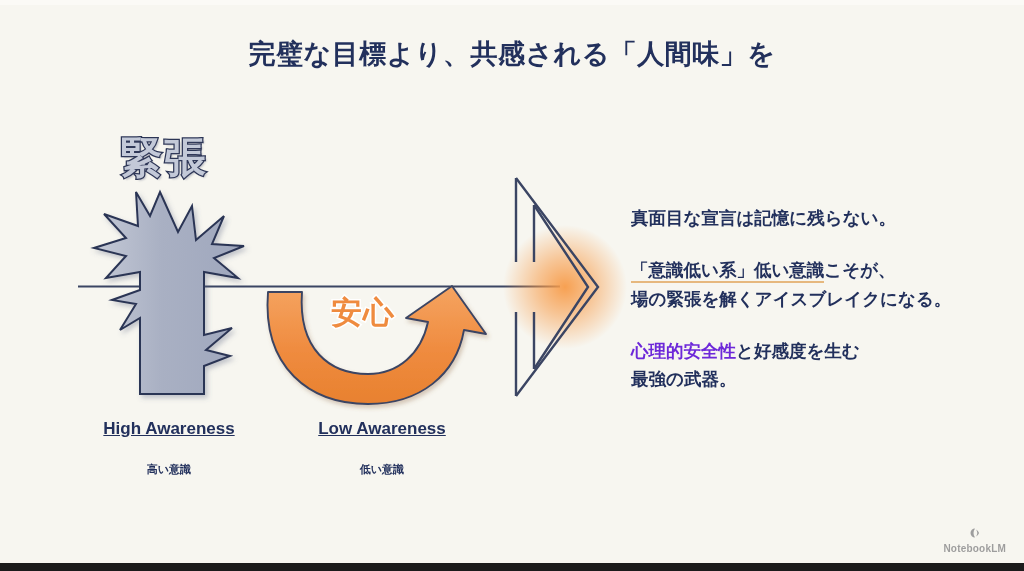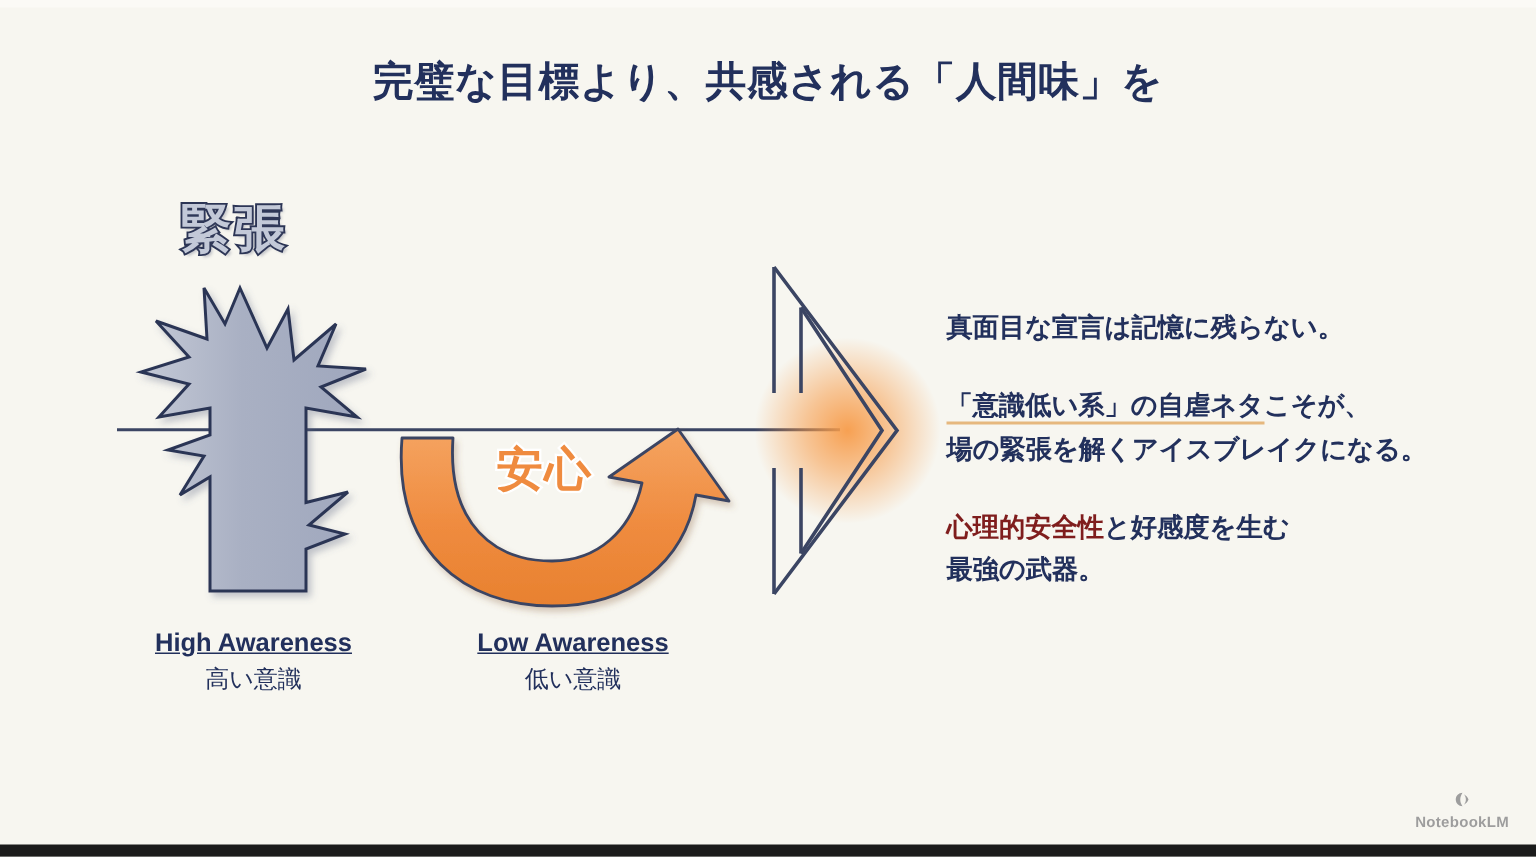"緊張" .label-tension { font-size: 34px -> 42px }
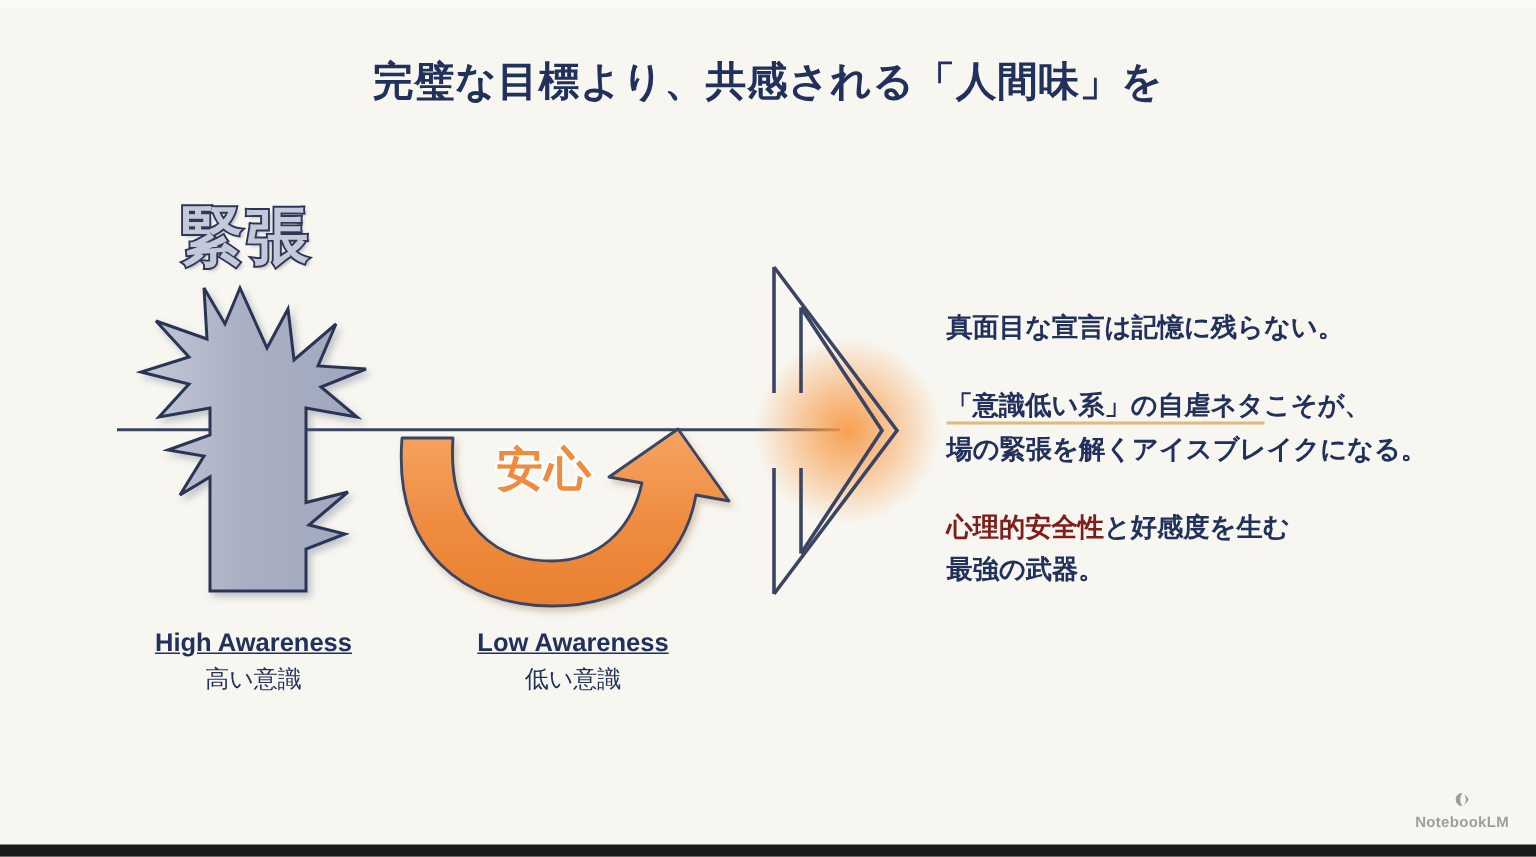"「意識低い系」の自虐ネタ" span.hl-underline { text: の自虐ネタ -> 低い意識 }
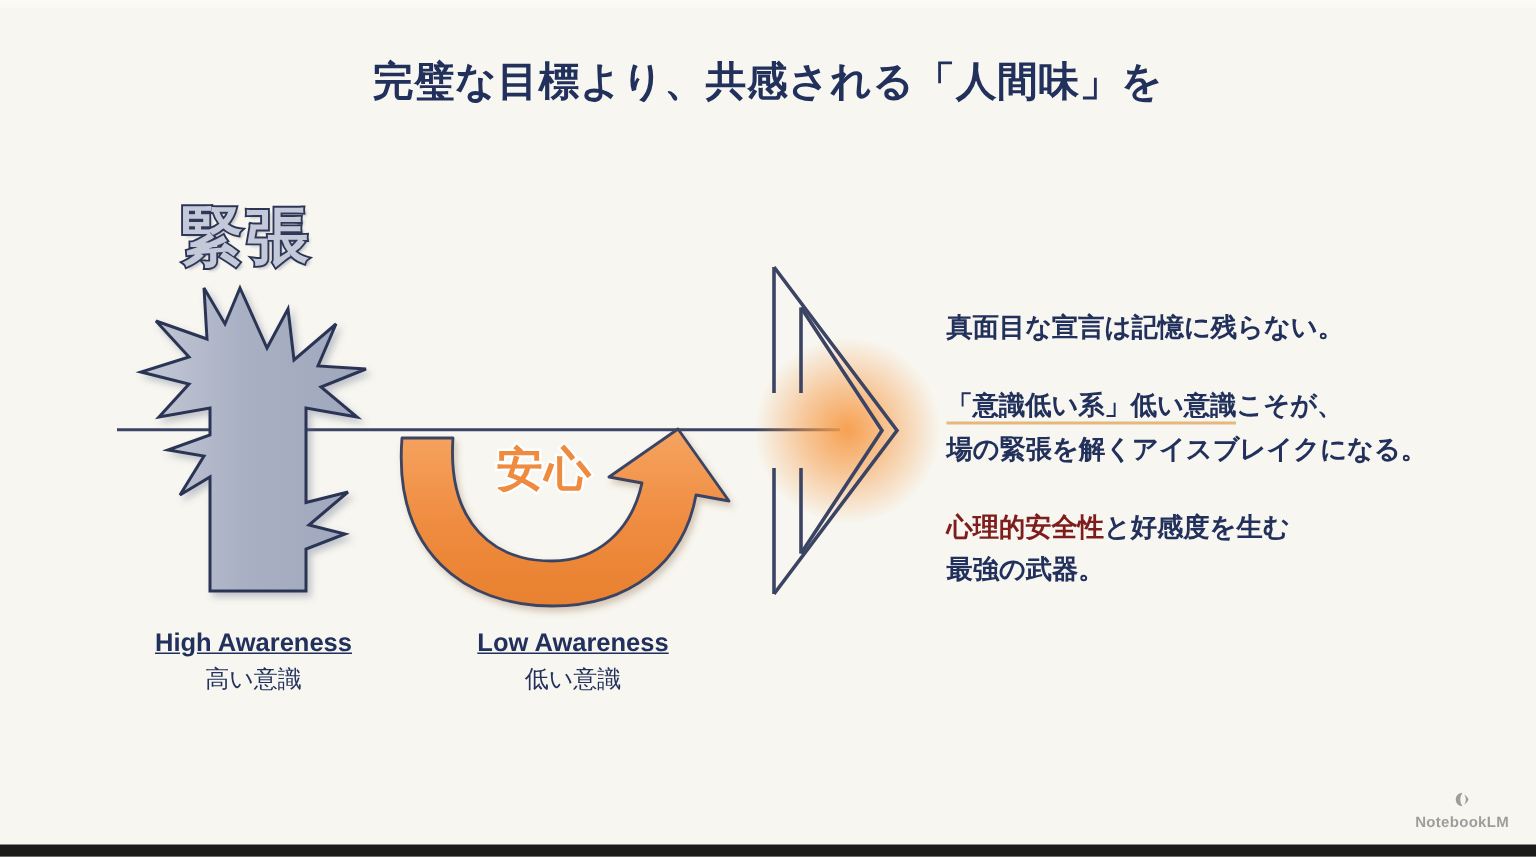"心理的安全性" .hl-orange { color: #7f1d1d -> #6d28d9 }
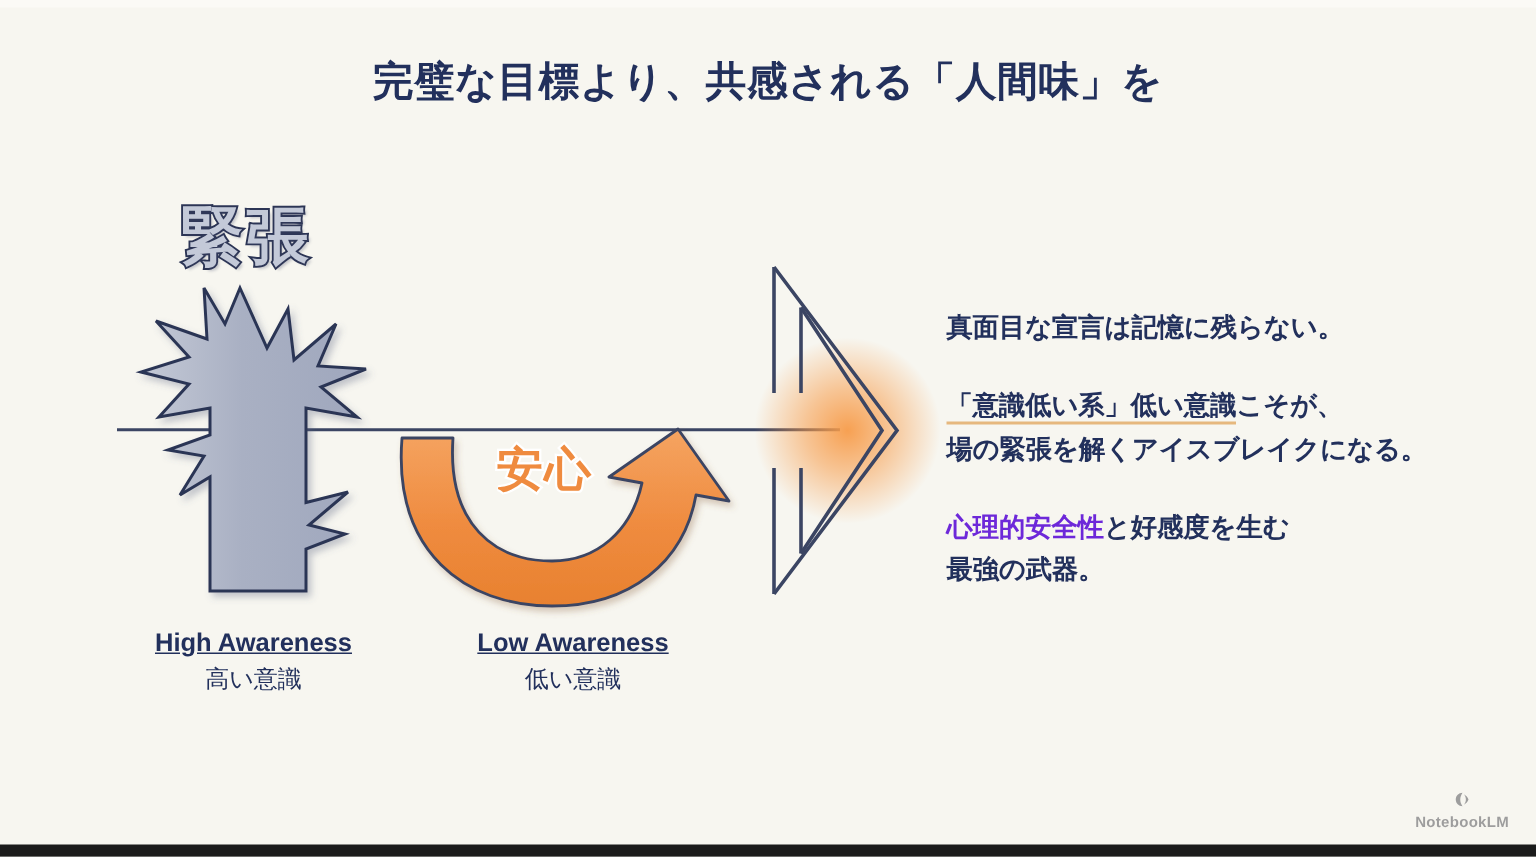"高い意識" .axis-caption .ja { font-size: 16px -> 11px; font-weight: normal -> bold; margin-top: none -> 20px }
